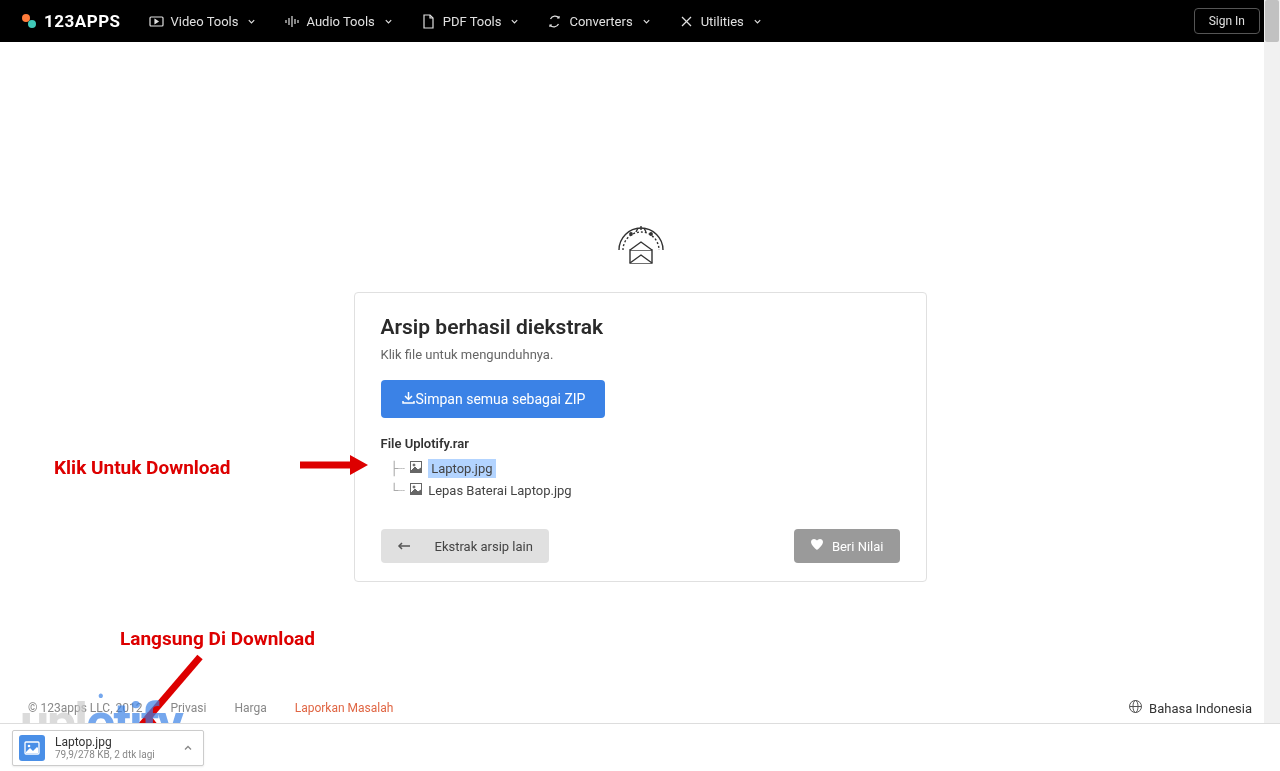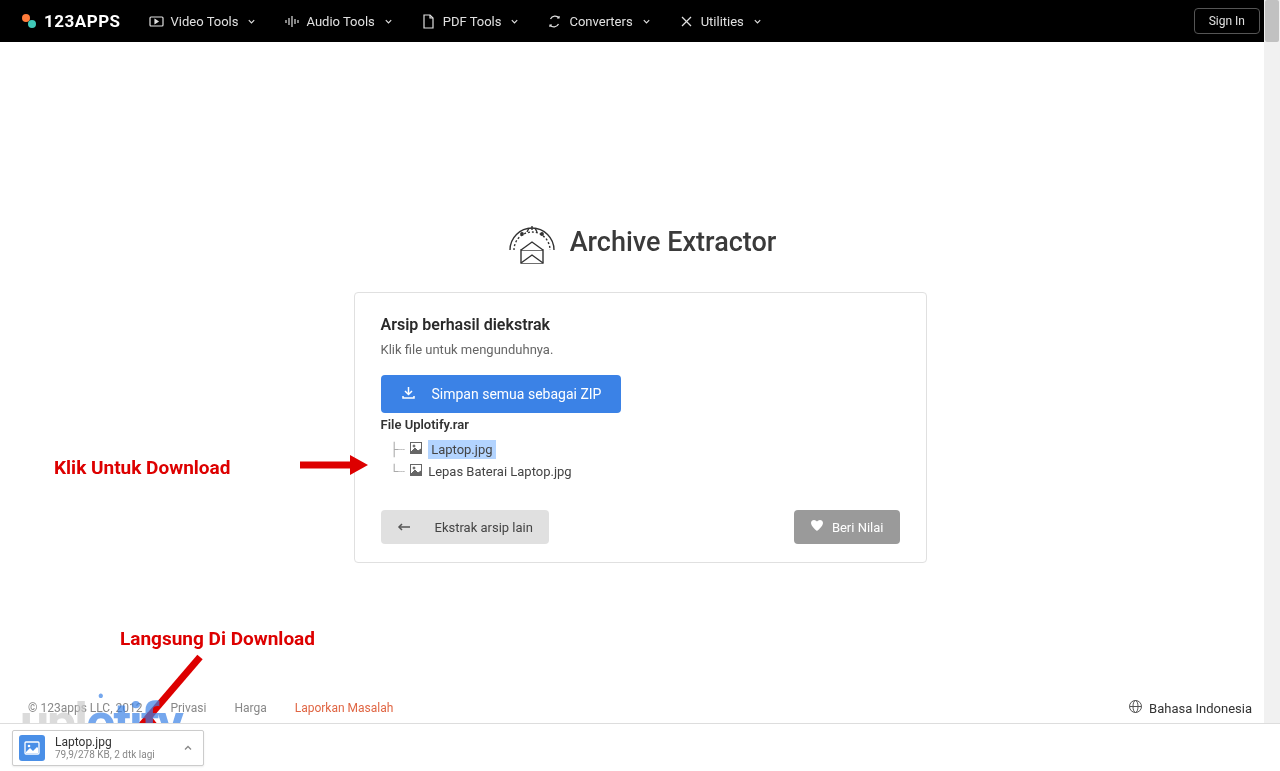"Archive Extractor" span.app-title-text { html: <span>Archive Extractor</span> -> none }
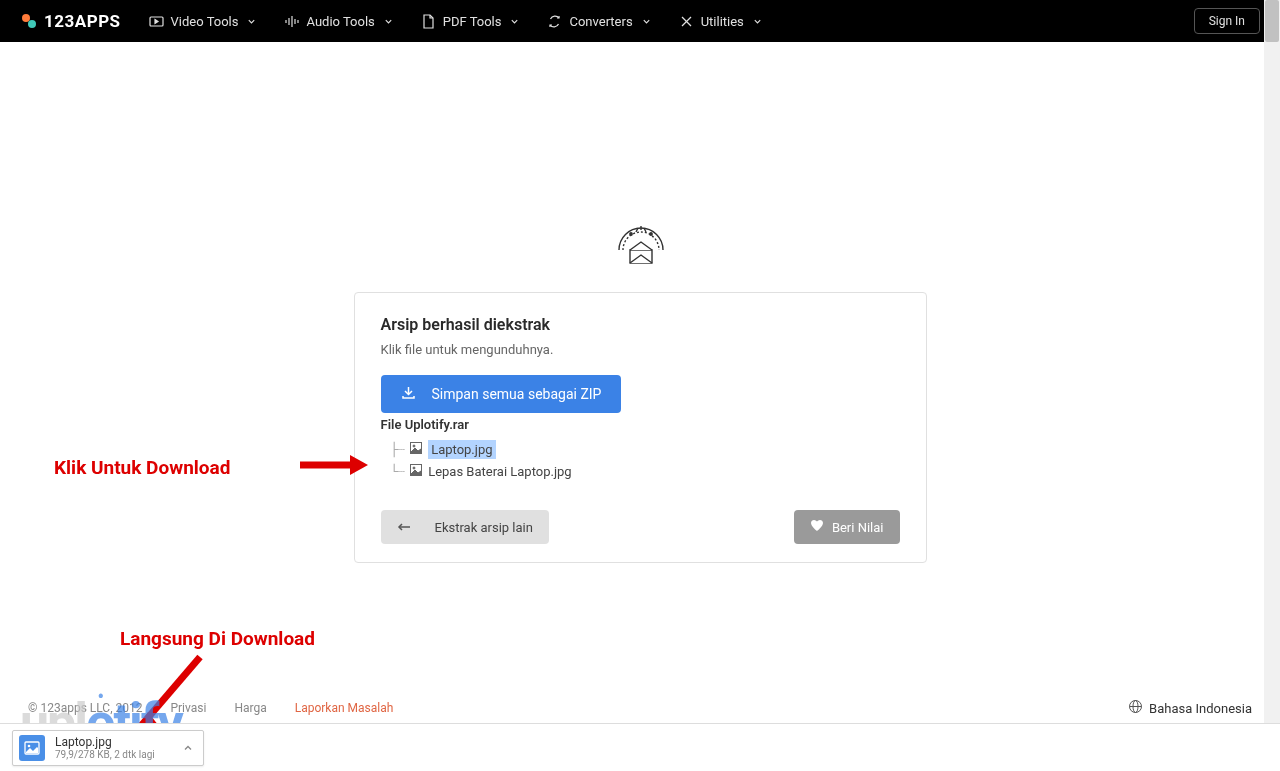"Arsip berhasil diekstrak" .card-title { font-size: 16px -> 21px }
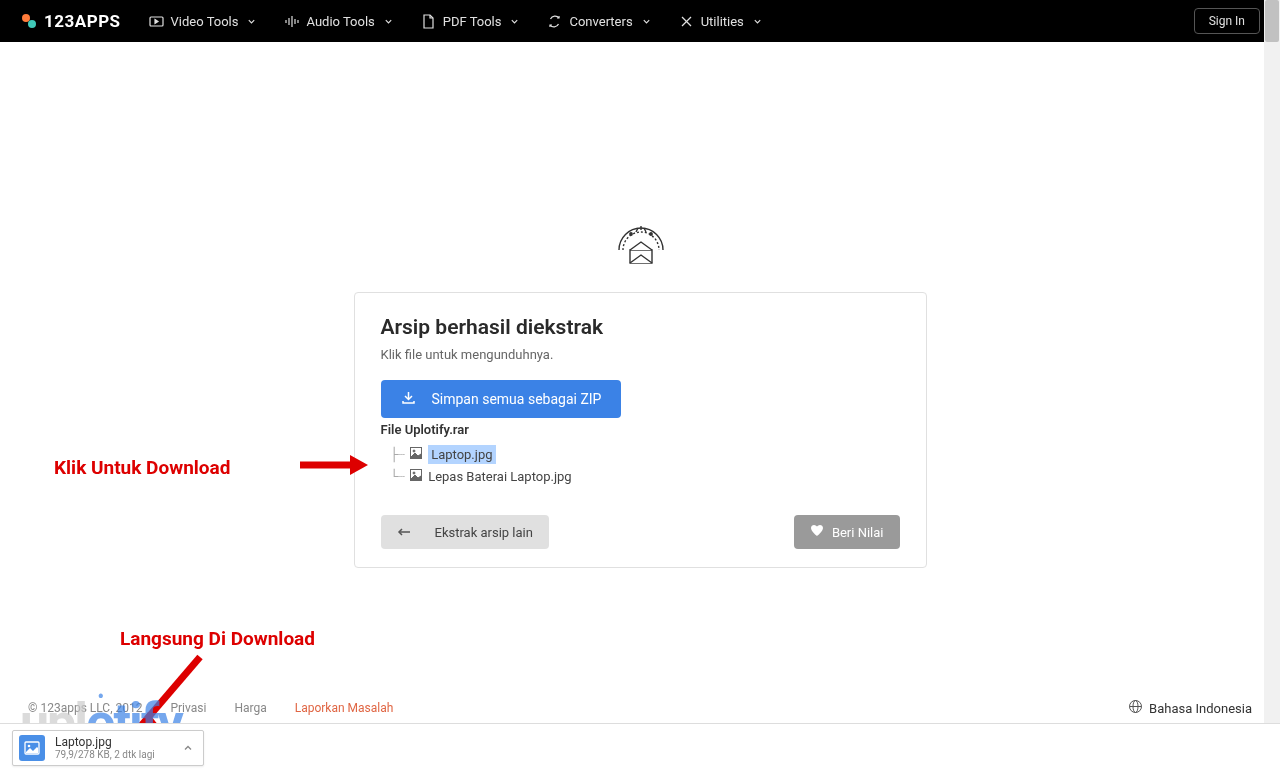"Simpan semua sebagai ZIP" .save-zip-btn { gap: 16px -> 0; margin-bottom: 4px -> 18px }
